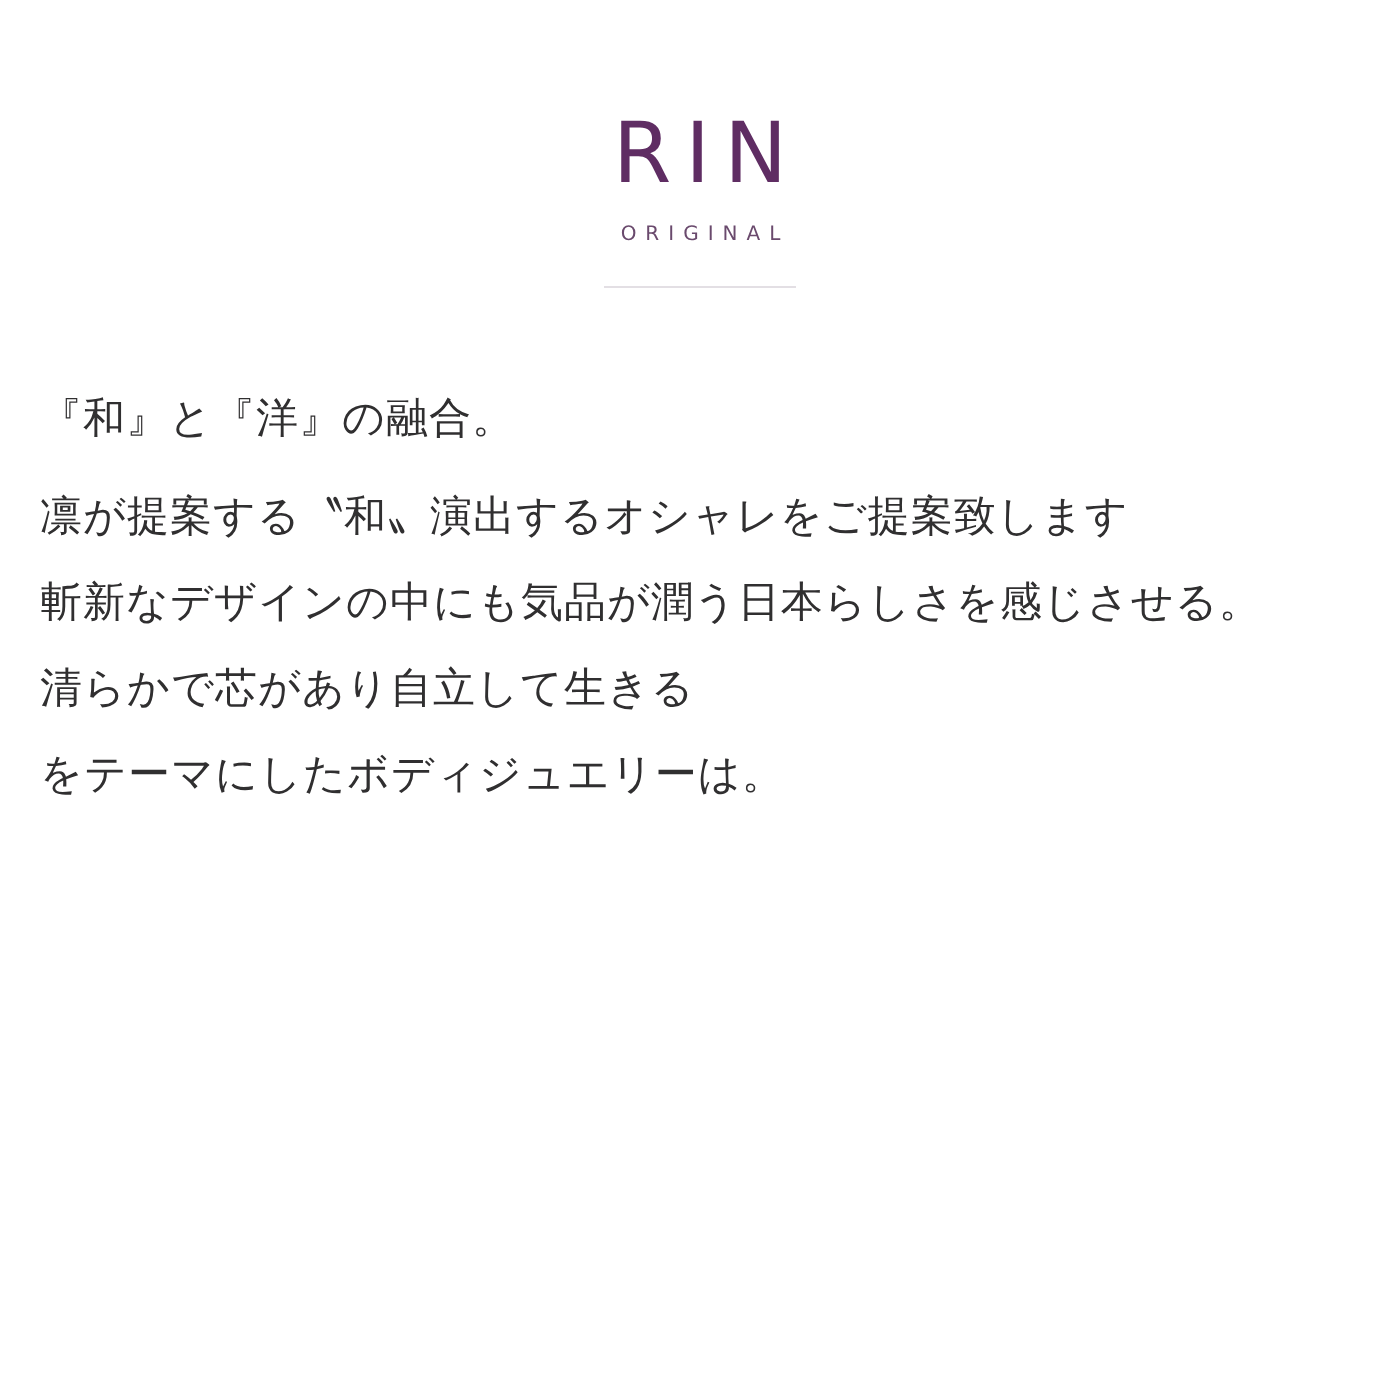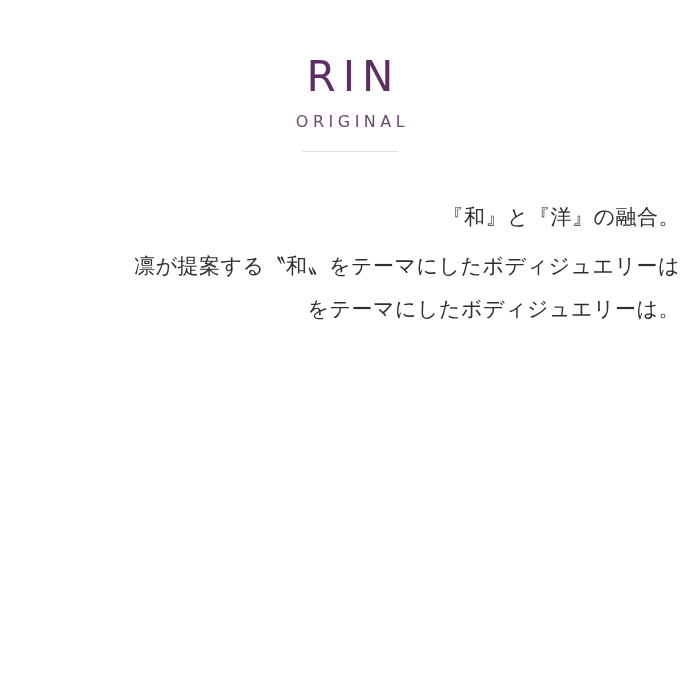"ORIGINAL" .brand-sub { font-size: 16px -> 10px }
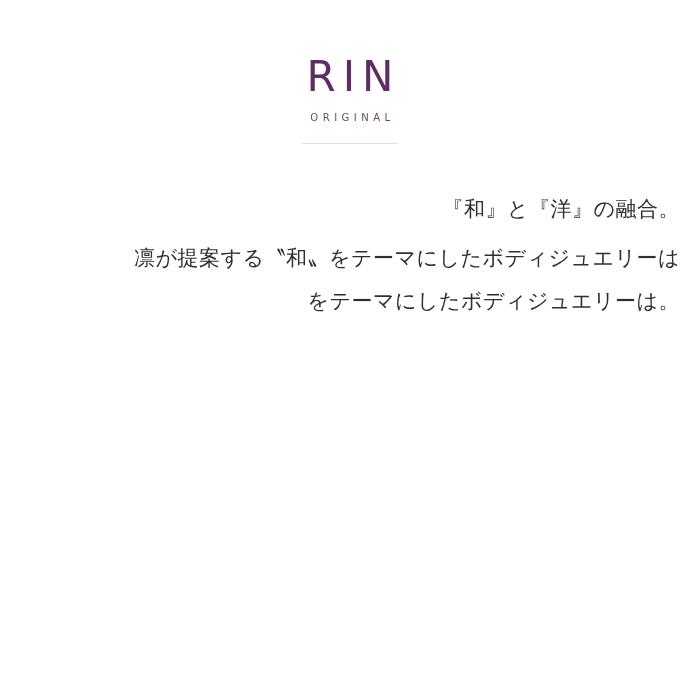"『和』と『洋』の融合。" .body-copy { text-align: right -> left }
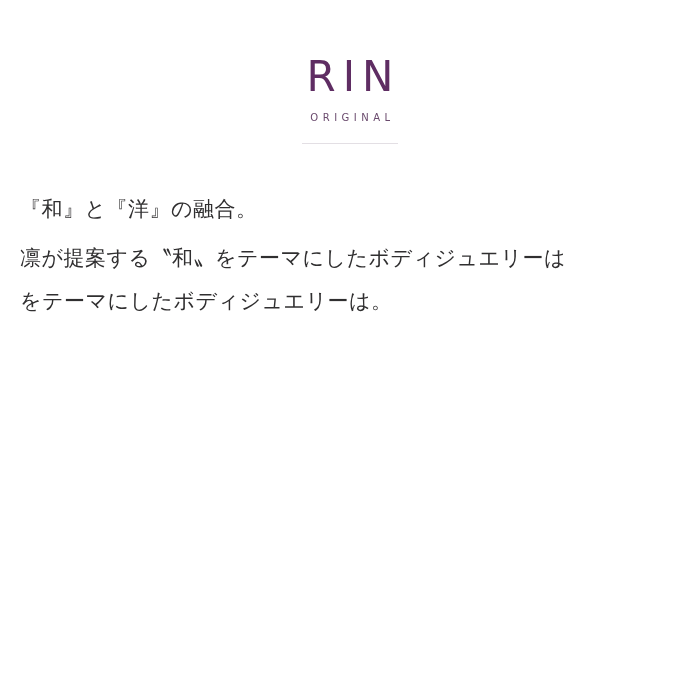"凛が提案する〝和〟をテーマにしたボディジュエリーは" p { text: をテーマにしたボディジュエリーは -> 演出するオシャレをご提案致します }
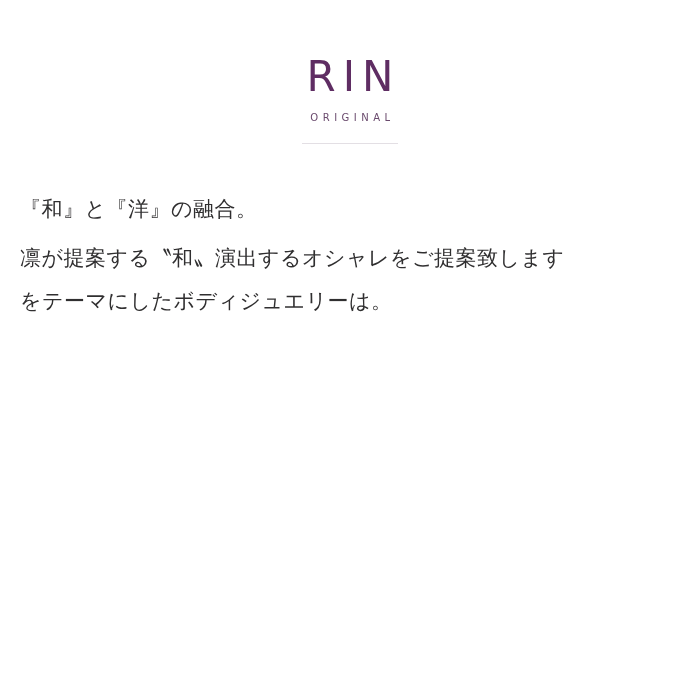"斬新なデザインの中にも気品が潤う日本らしさを感じさせる。" p { html: none -> <p>斬新なデザインの中にも気品が潤う日本らしさを感じさせる。</p> }
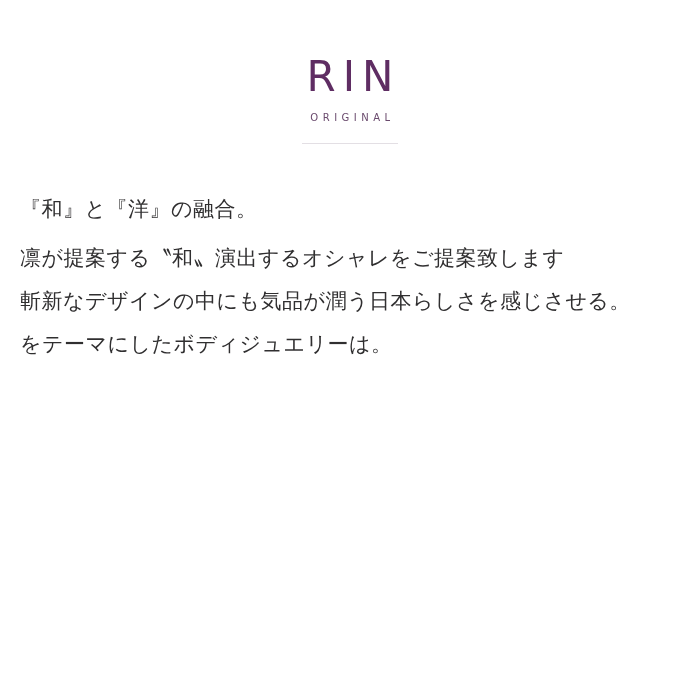"清らかで芯があり自立して生きる" p { html: none -> <p>清らかで芯があり自立して生きる</p> }
